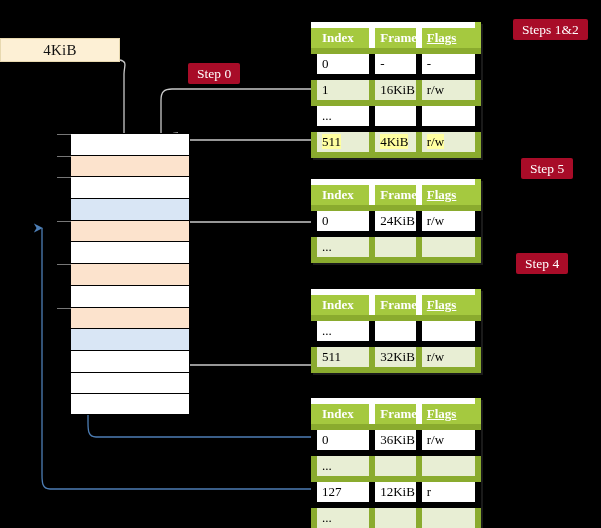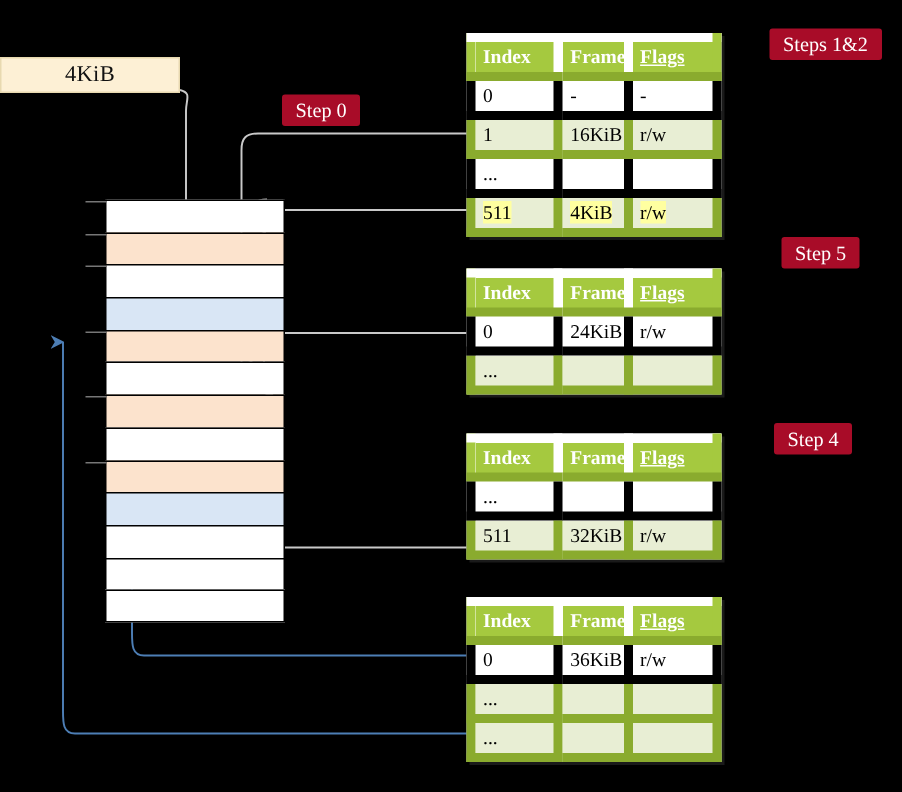"Step 4" div.badge { top: 282px -> 253px }
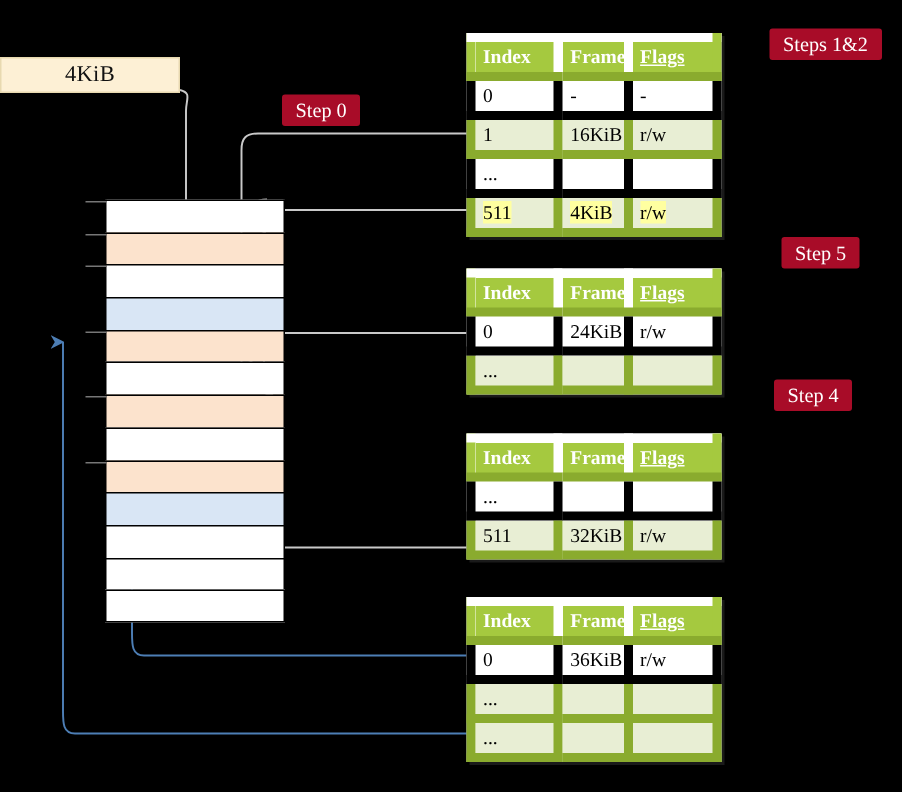"127" tr { html: none -> <tr> <td>127</td> <td>12KiB</td> <td>r</td> </tr> }
